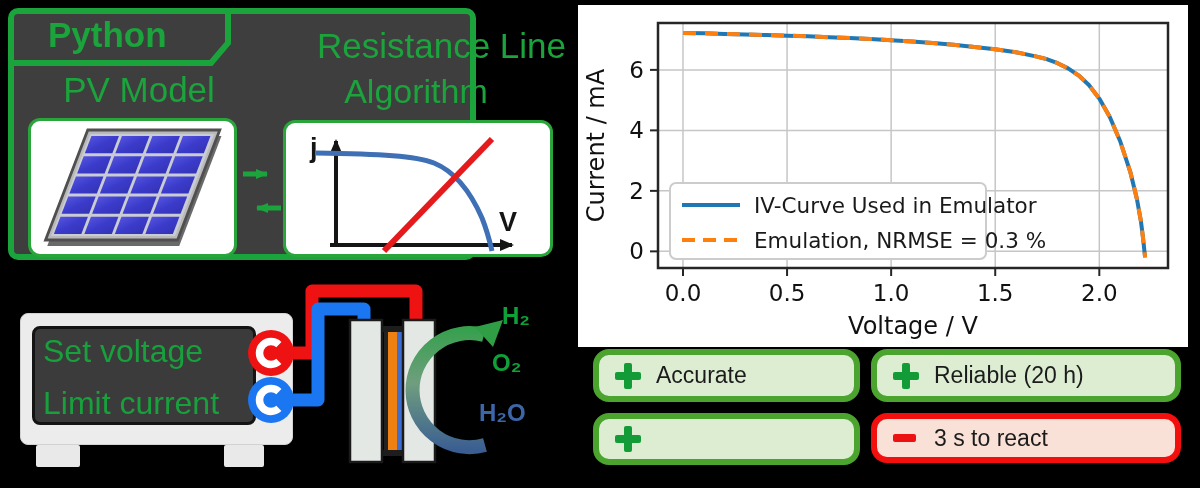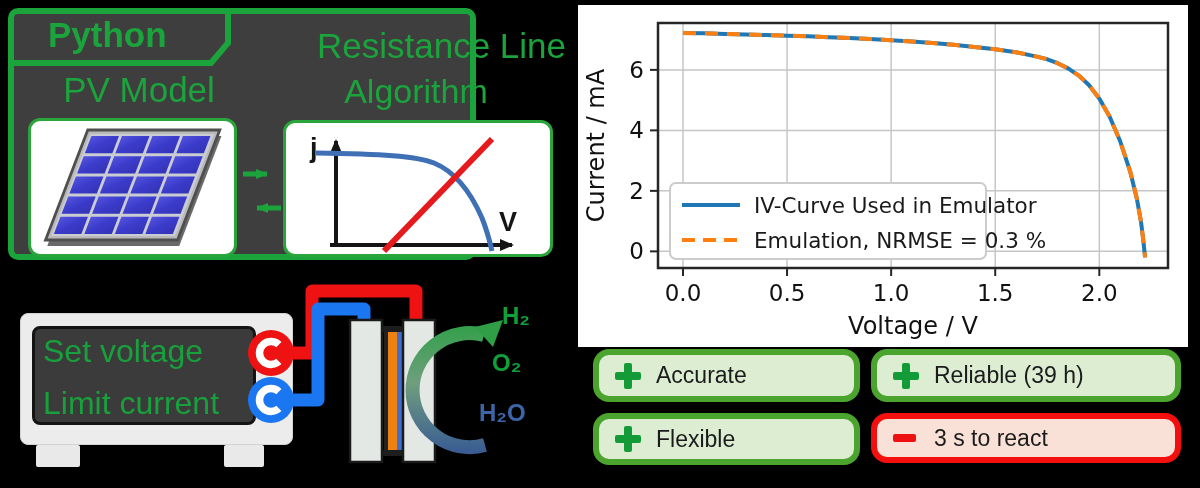"Reliable (39 h)" span { text: 39 -> 20 }
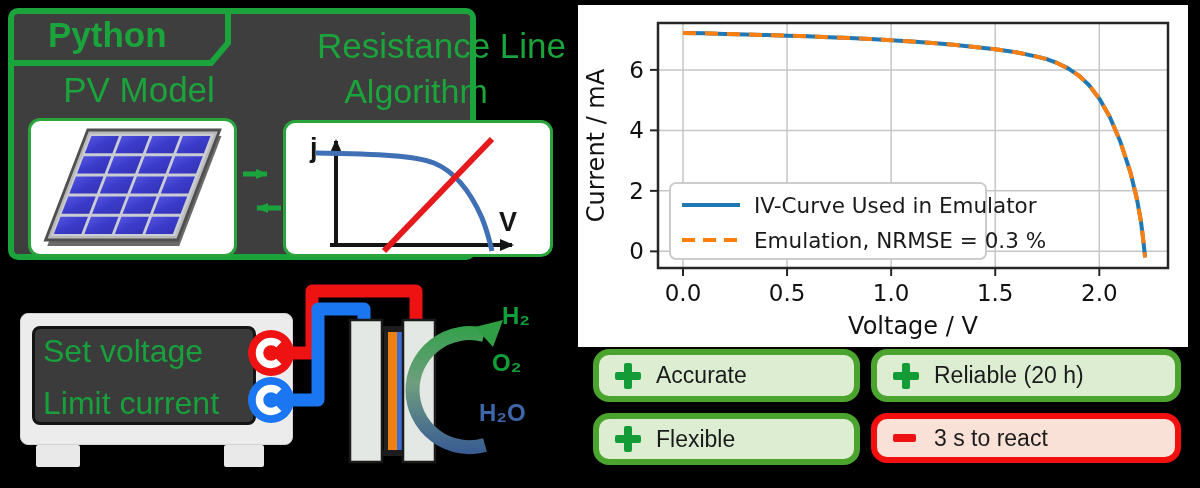"Flexible" span { html: <span>Flexible</span> -> none }
